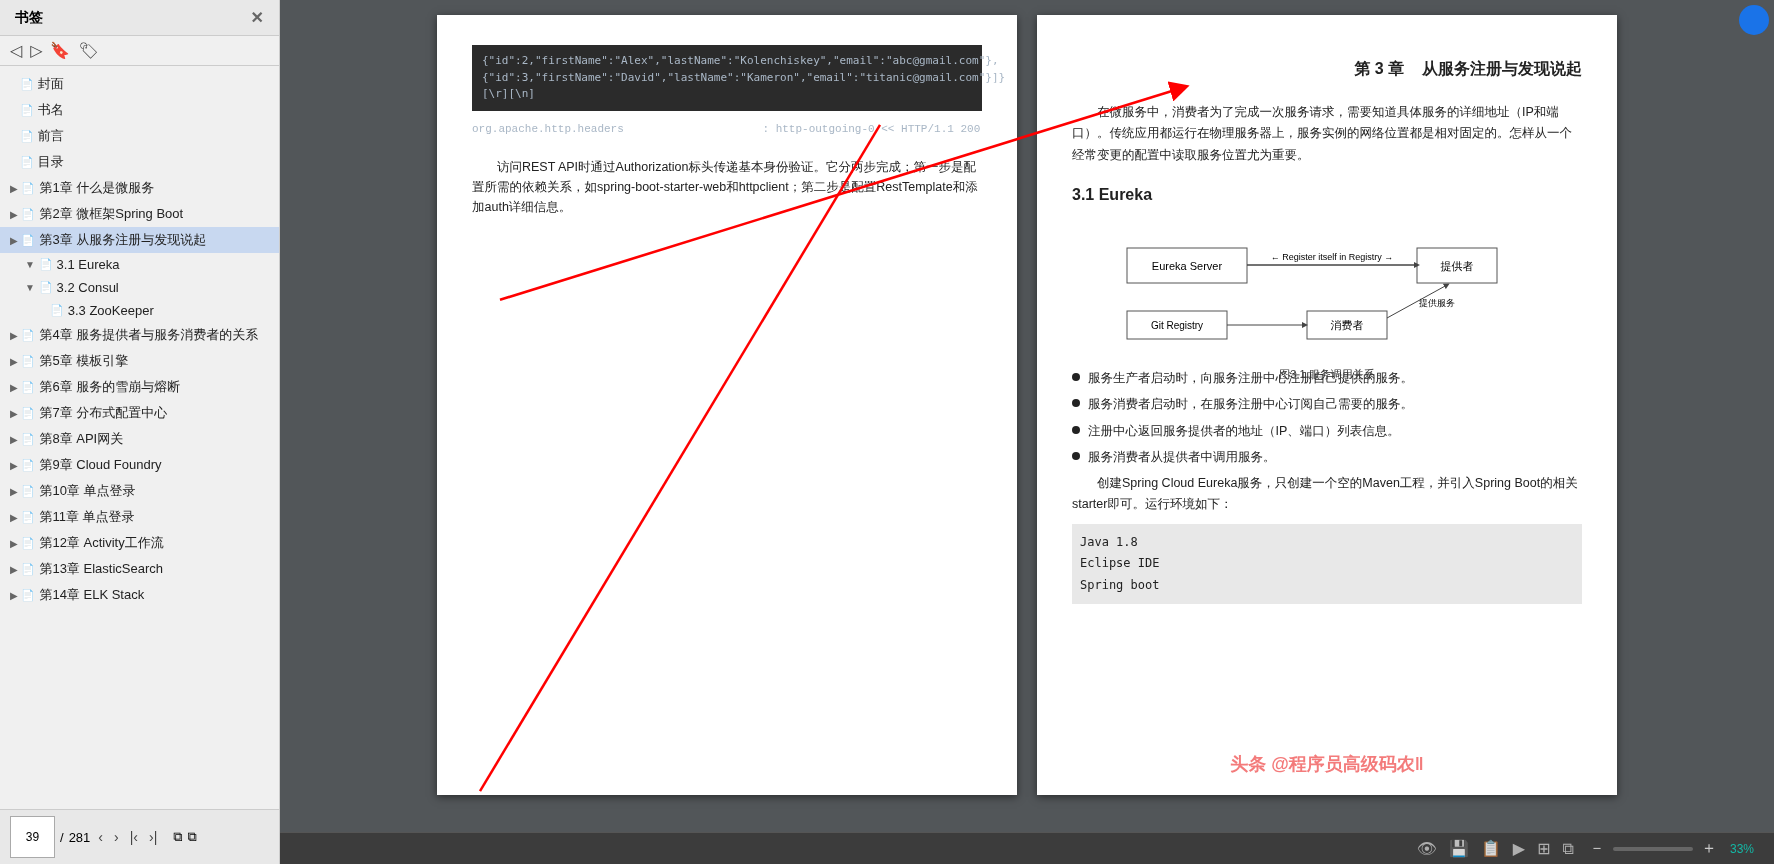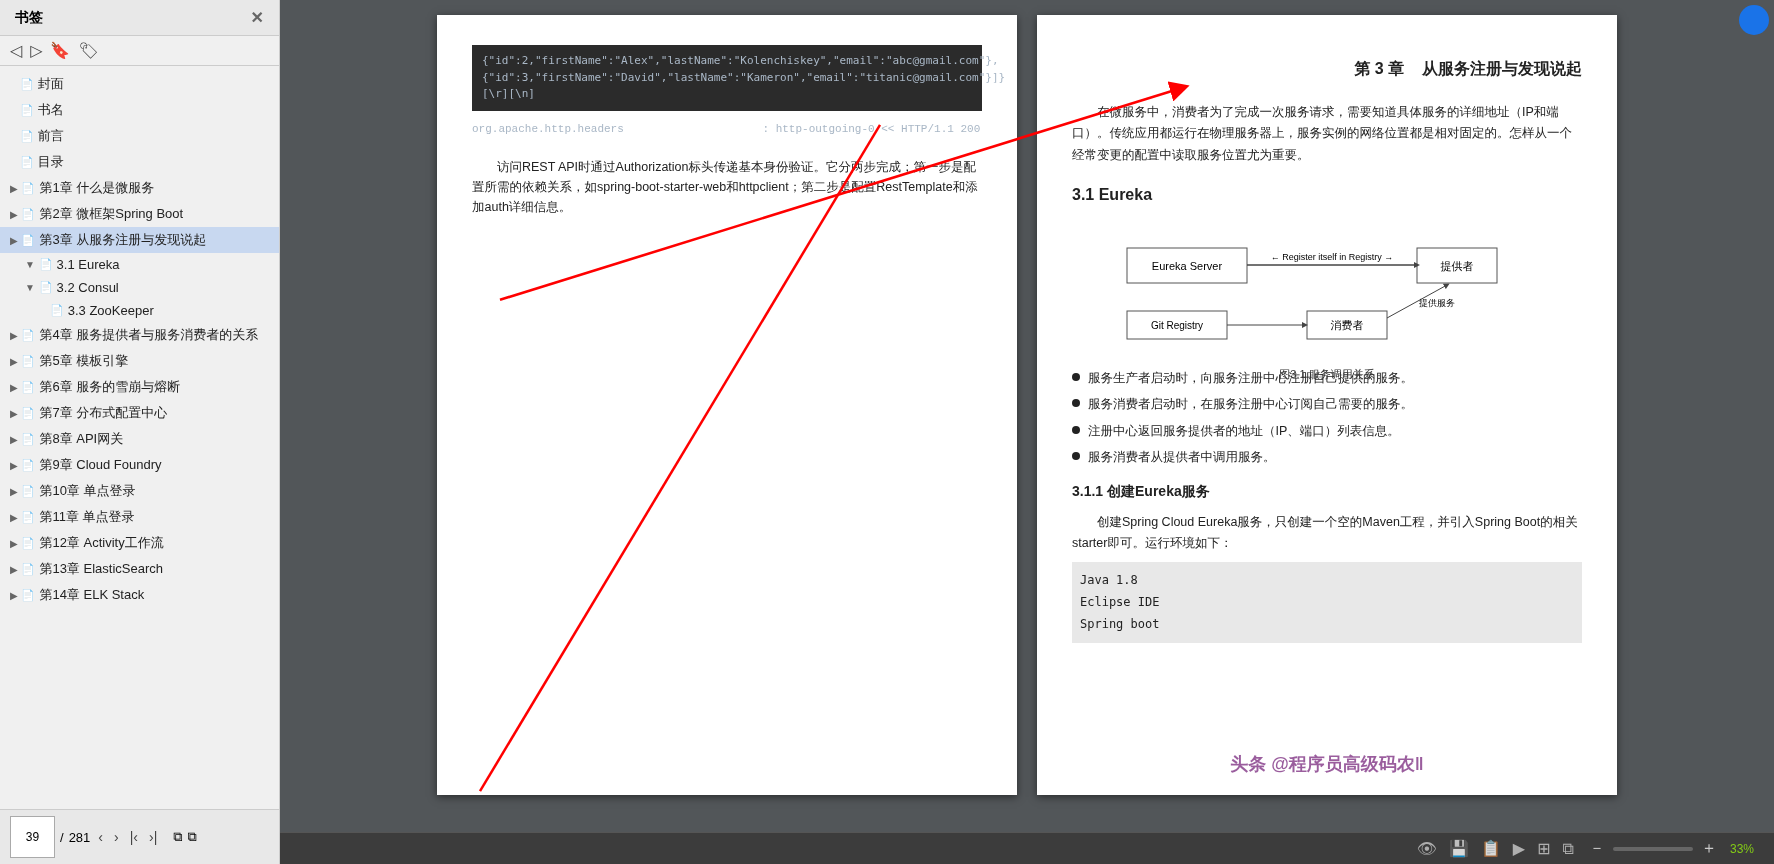"3.1.1 创建Eureka服务" div.subsection-title { html: <div>3.1.1 创建Eureka服务</div> -> none }
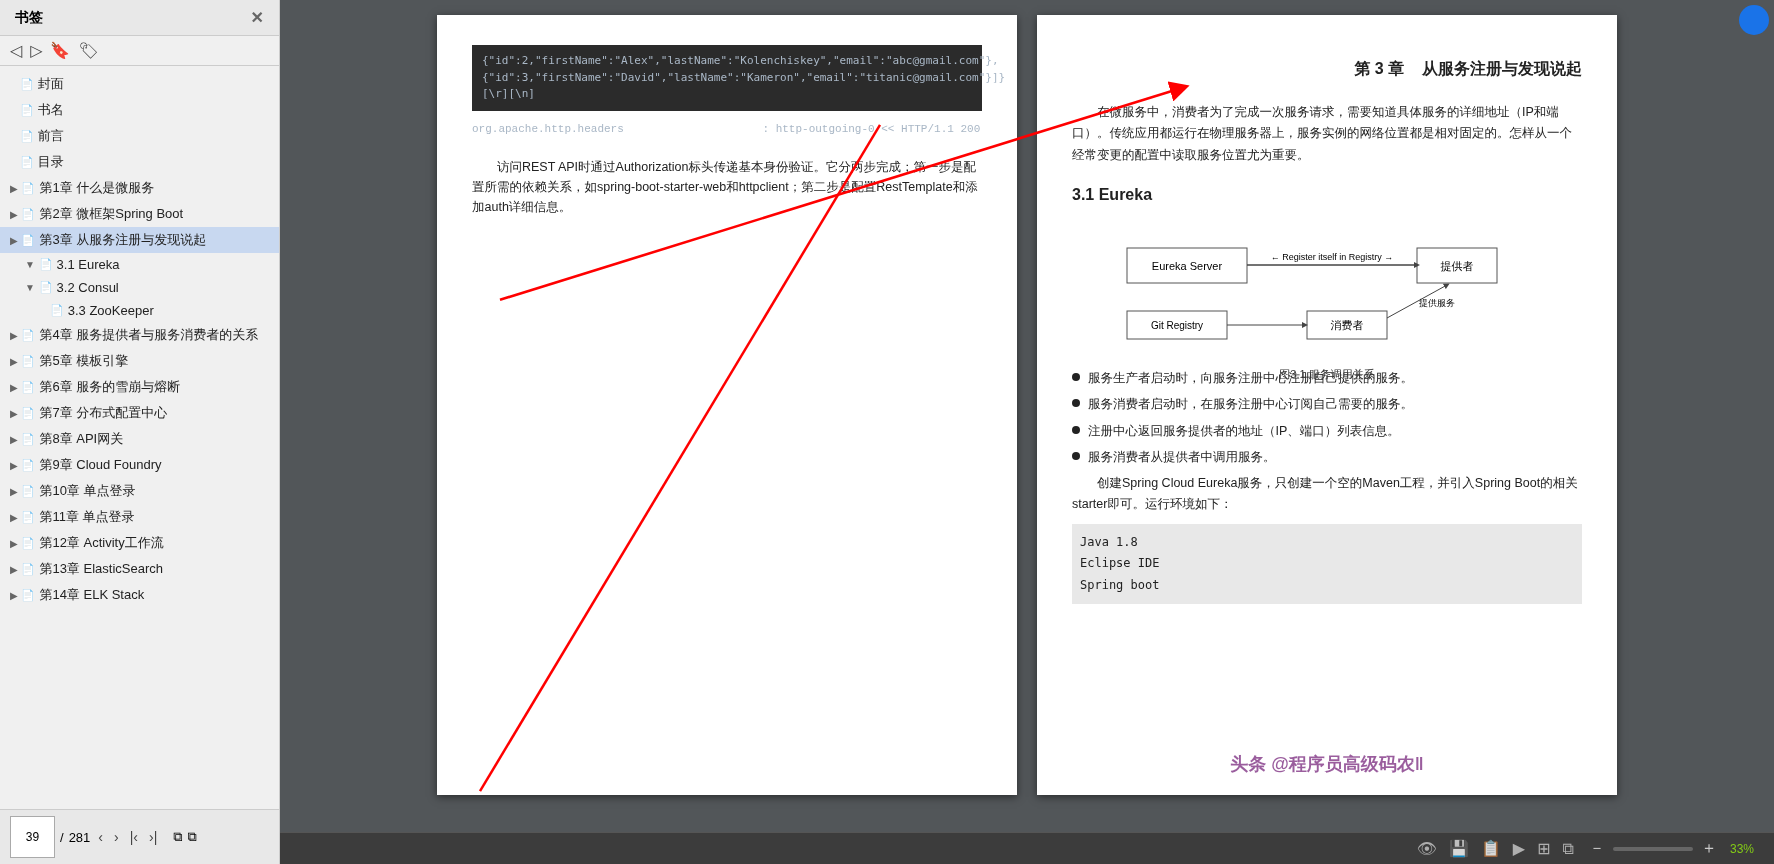"头条 @程序员高级码农‖" .watermark { color: #701a75 -> #ef4444 }
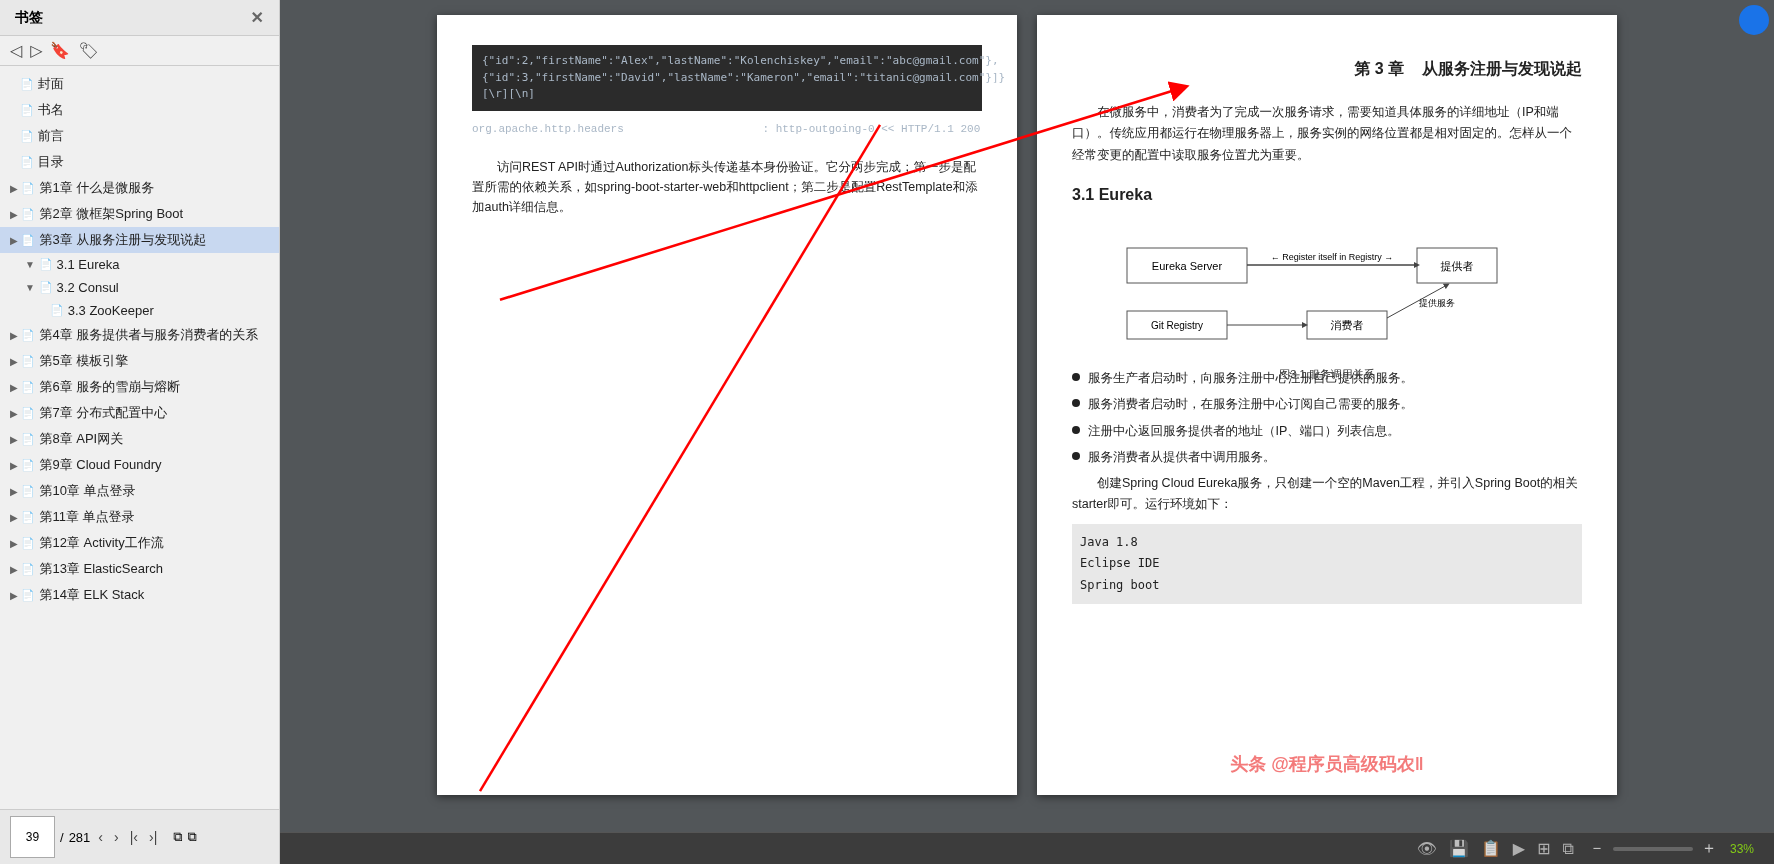"33%" span { color: #84cc16 -> #14b8a6 }
